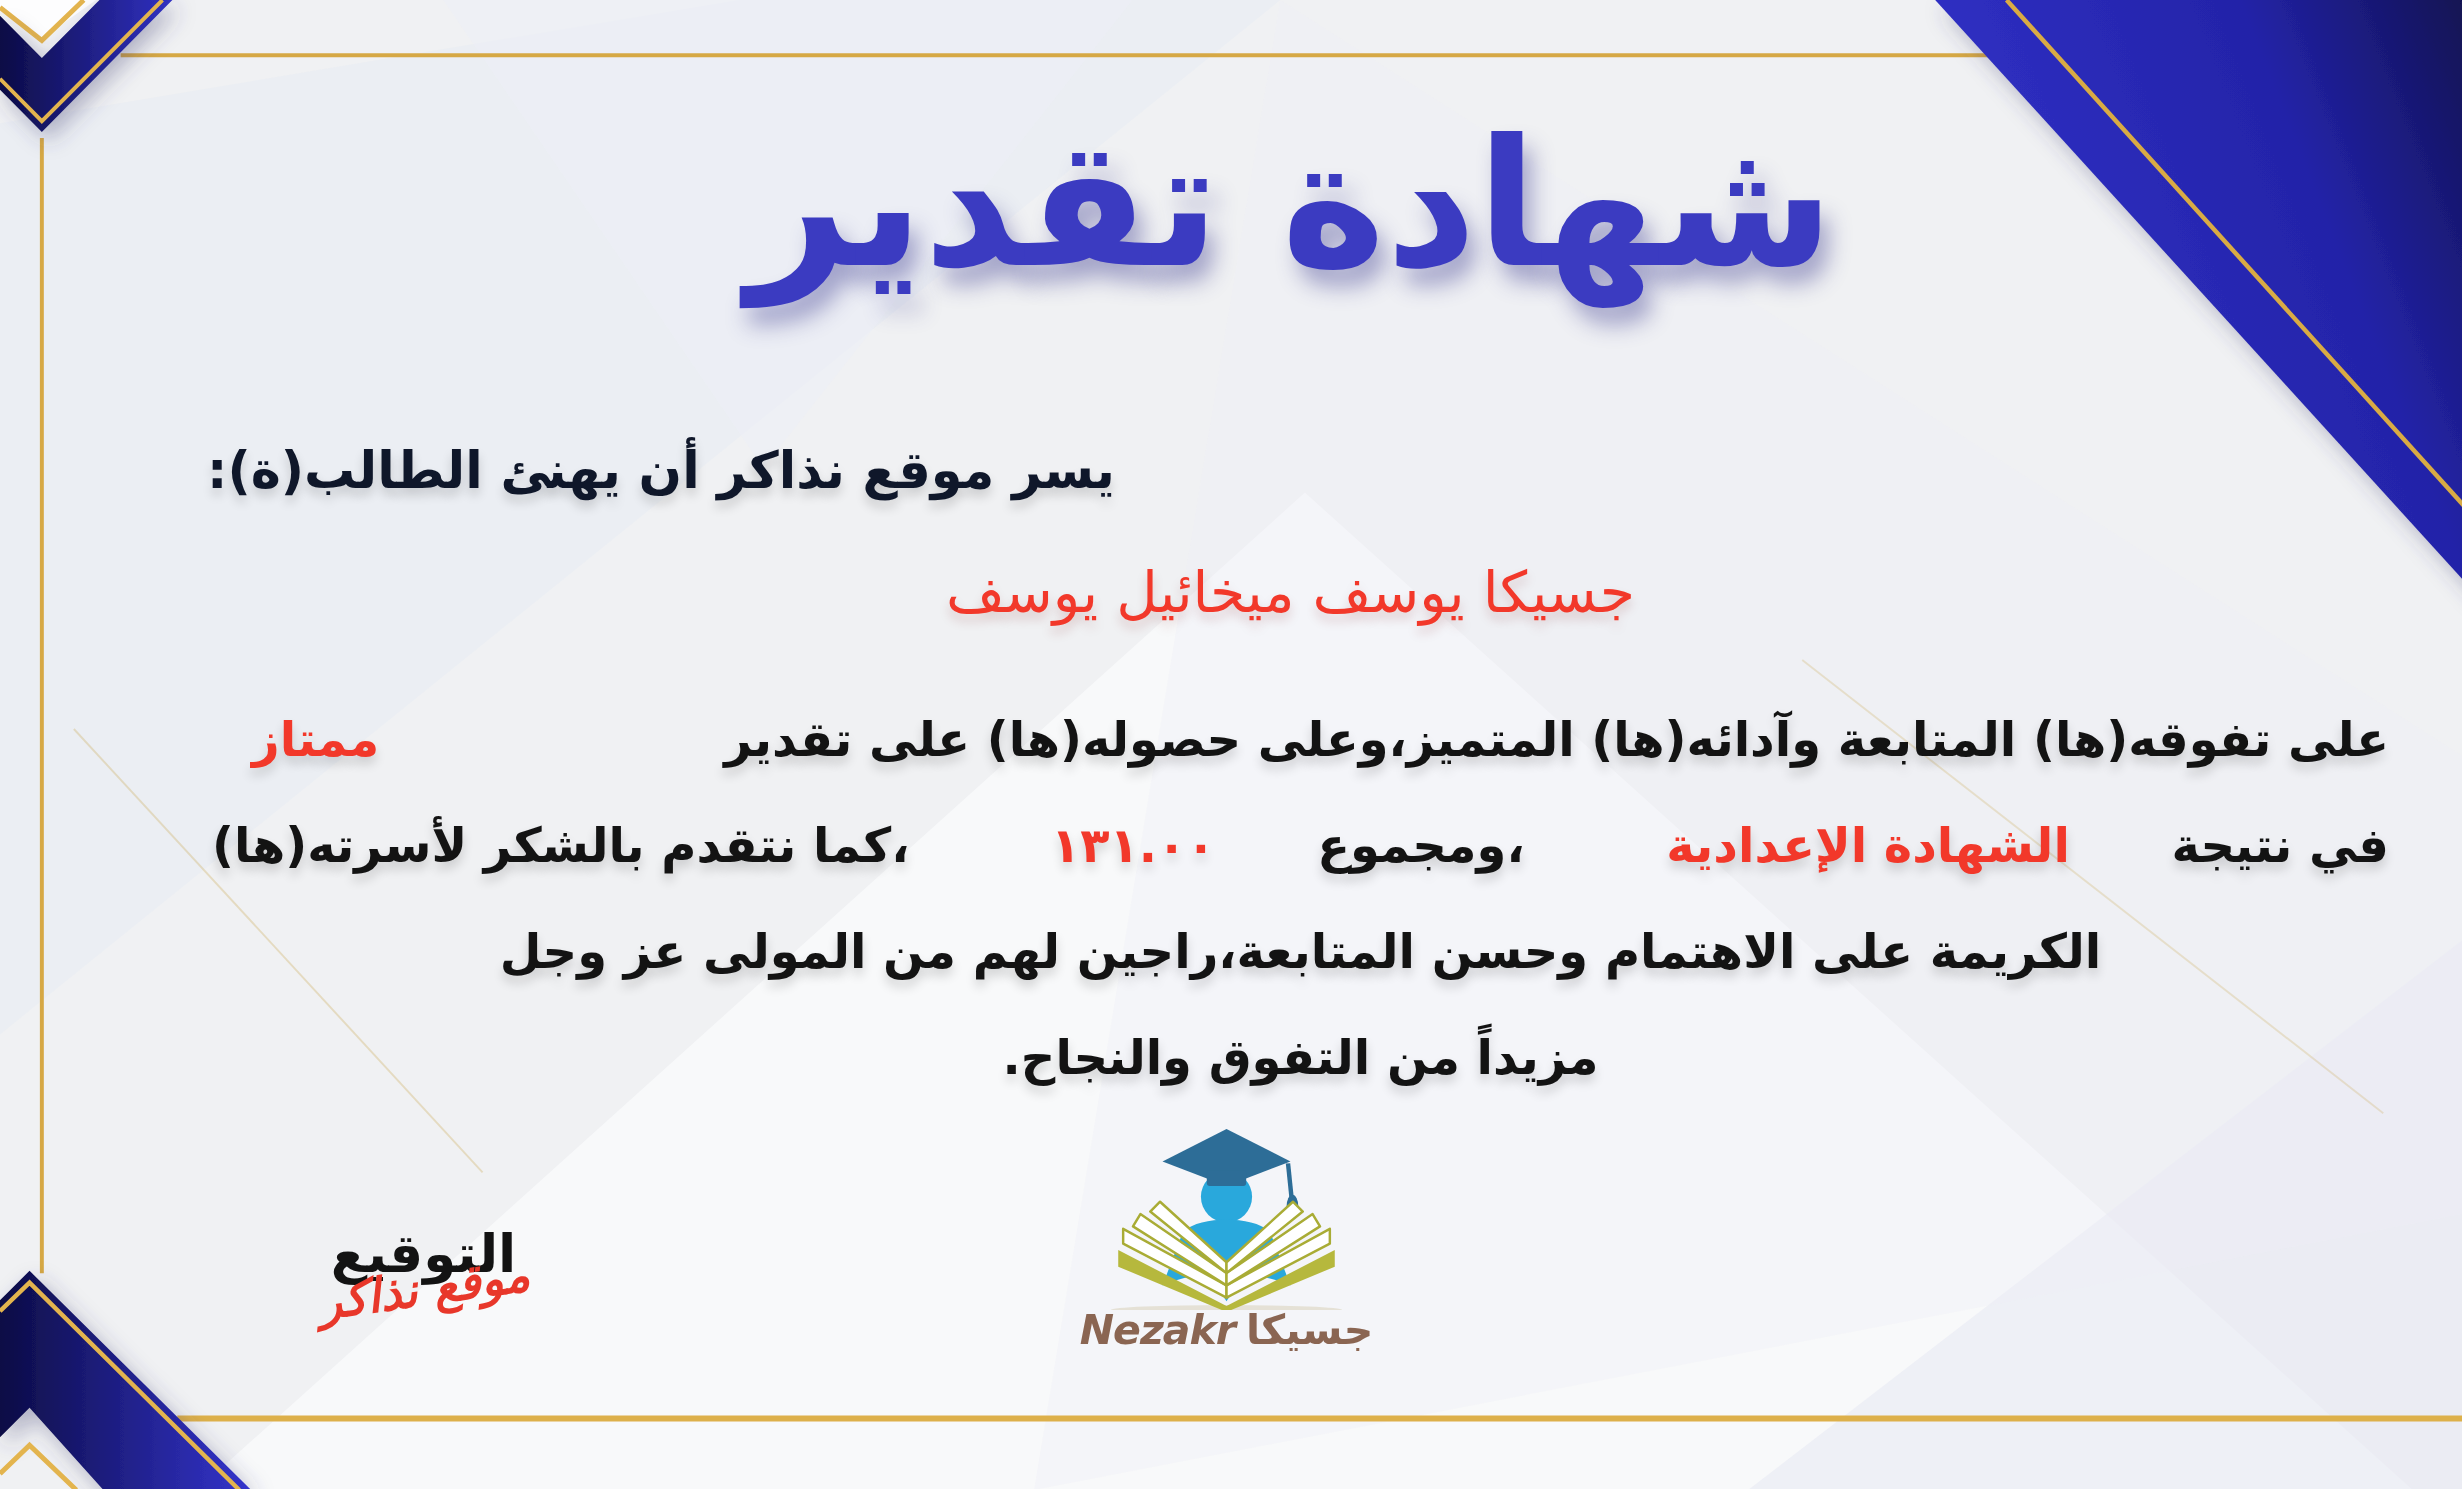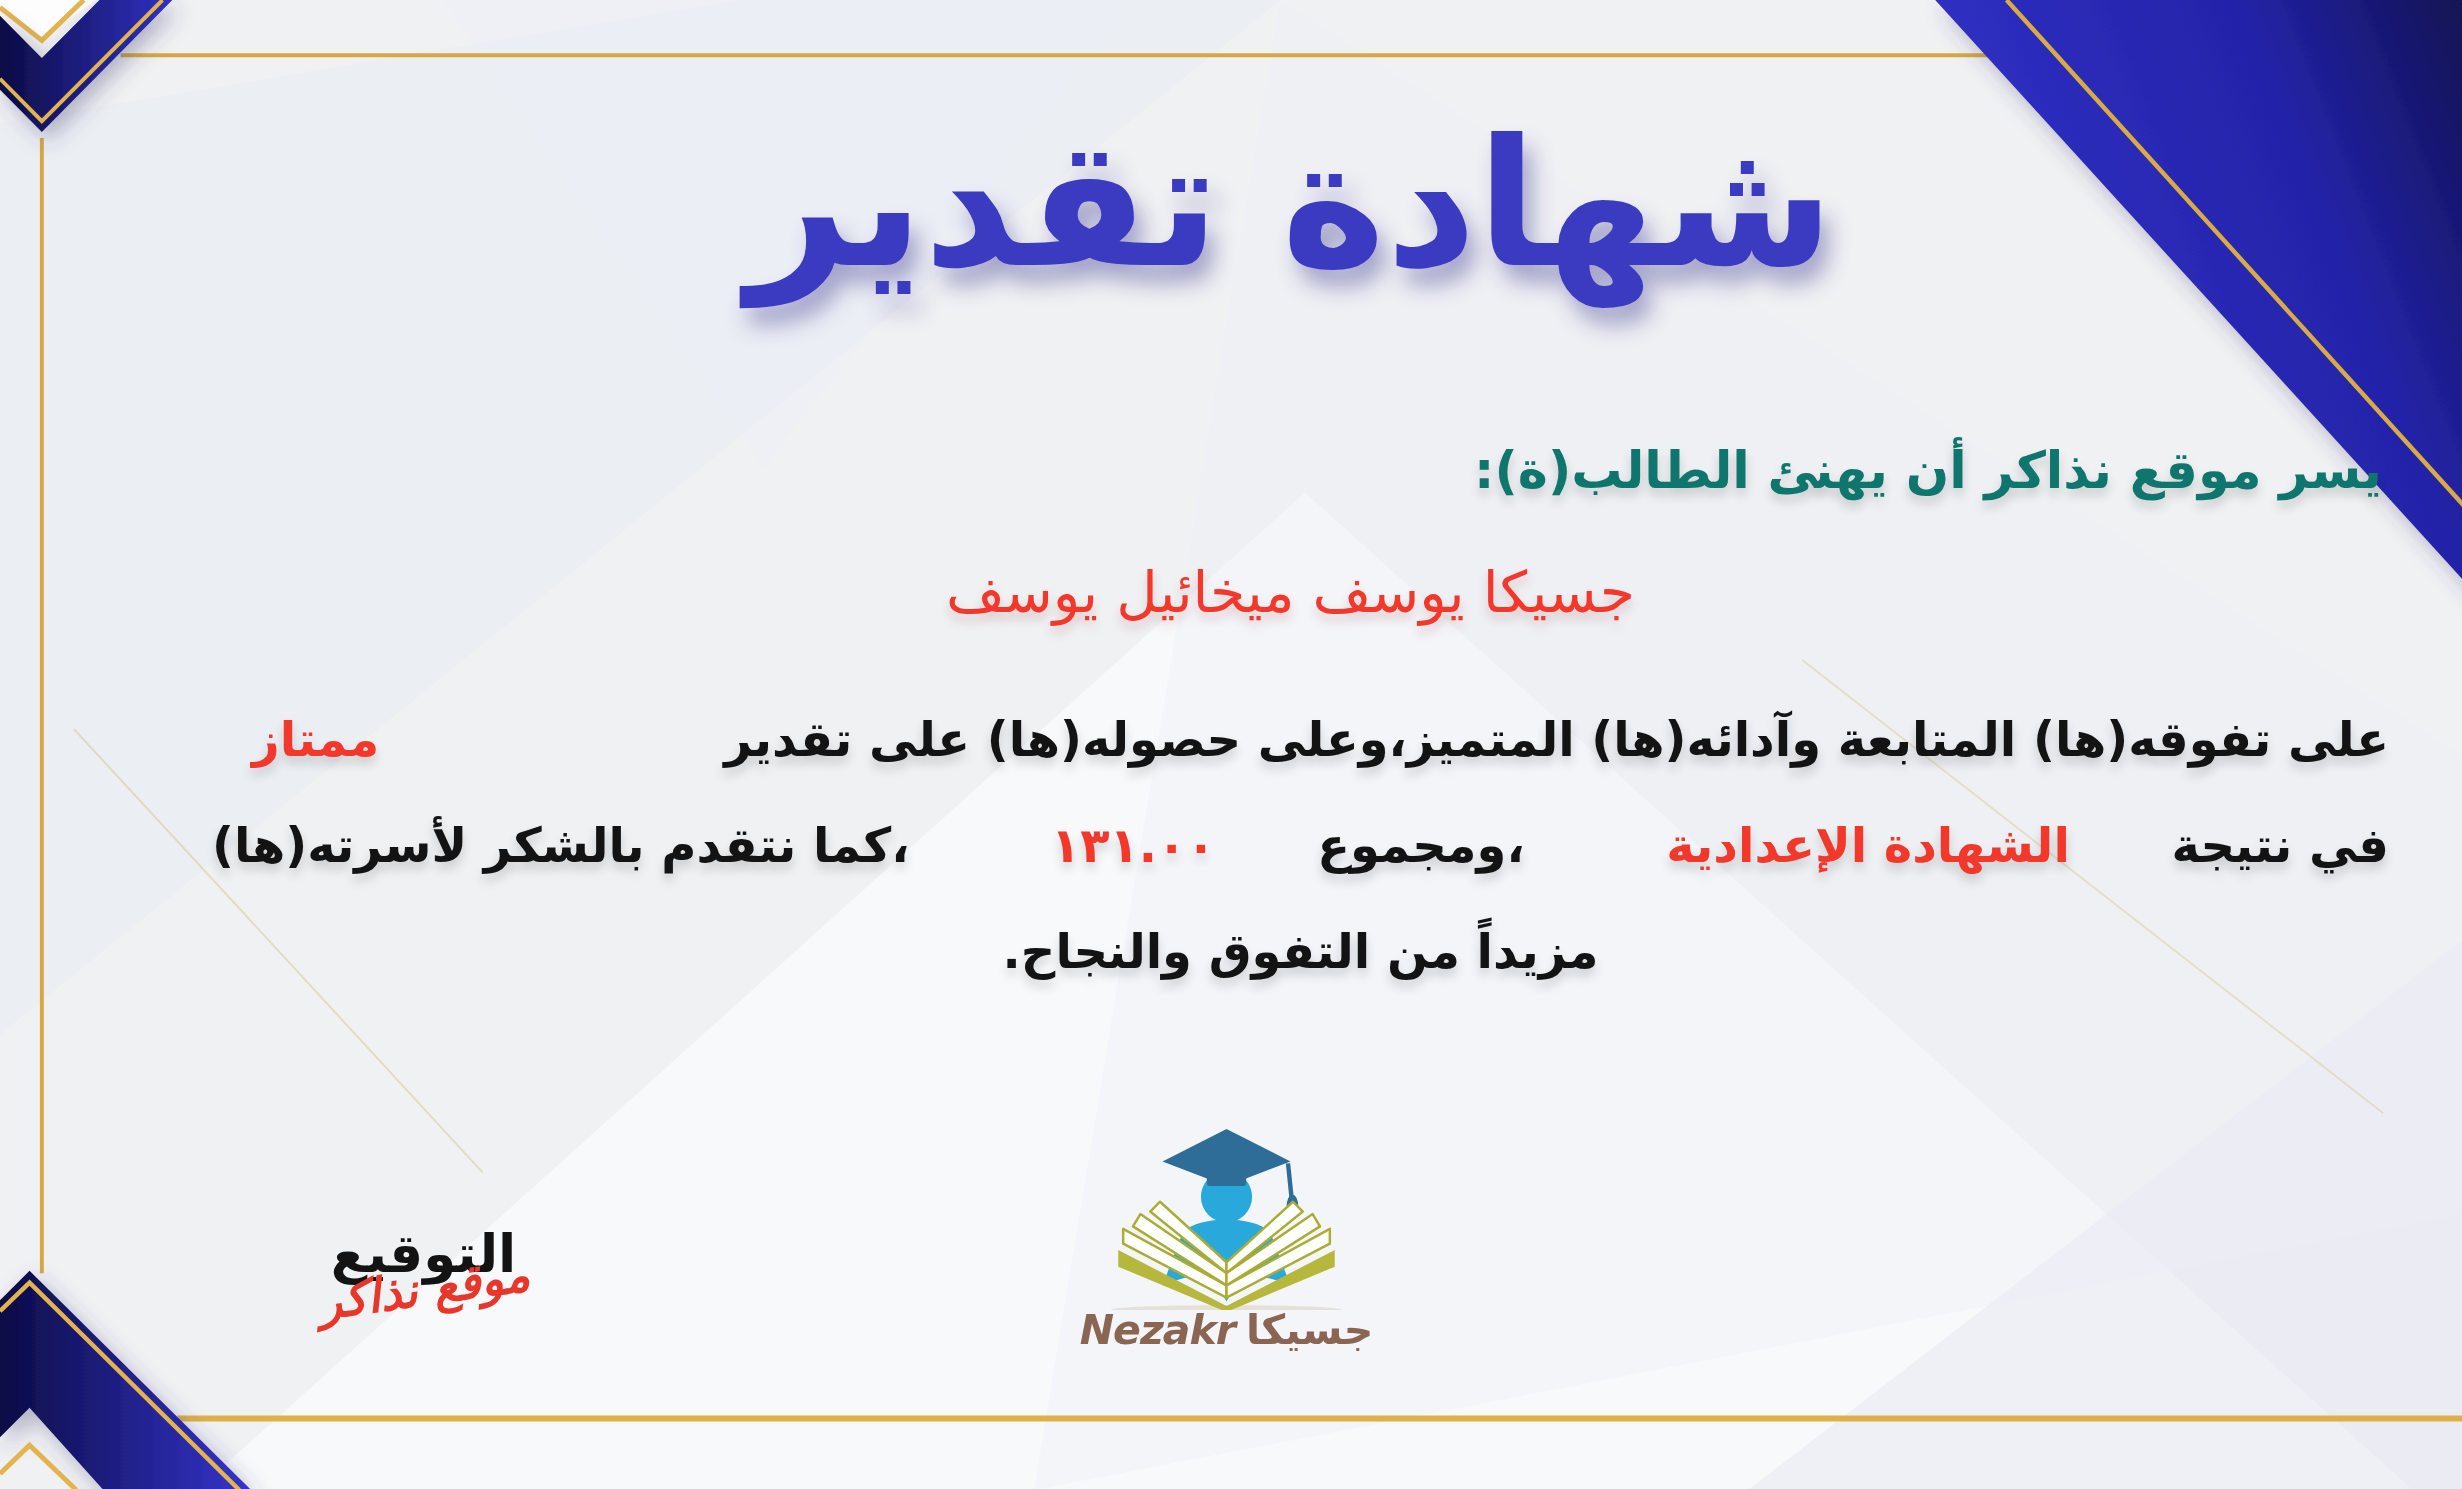"يسر موقع نذاكر أن يهنئ" .intro { color: #0f766e -> #0f172a; left: 215px -> 207px; text-align: right -> left }
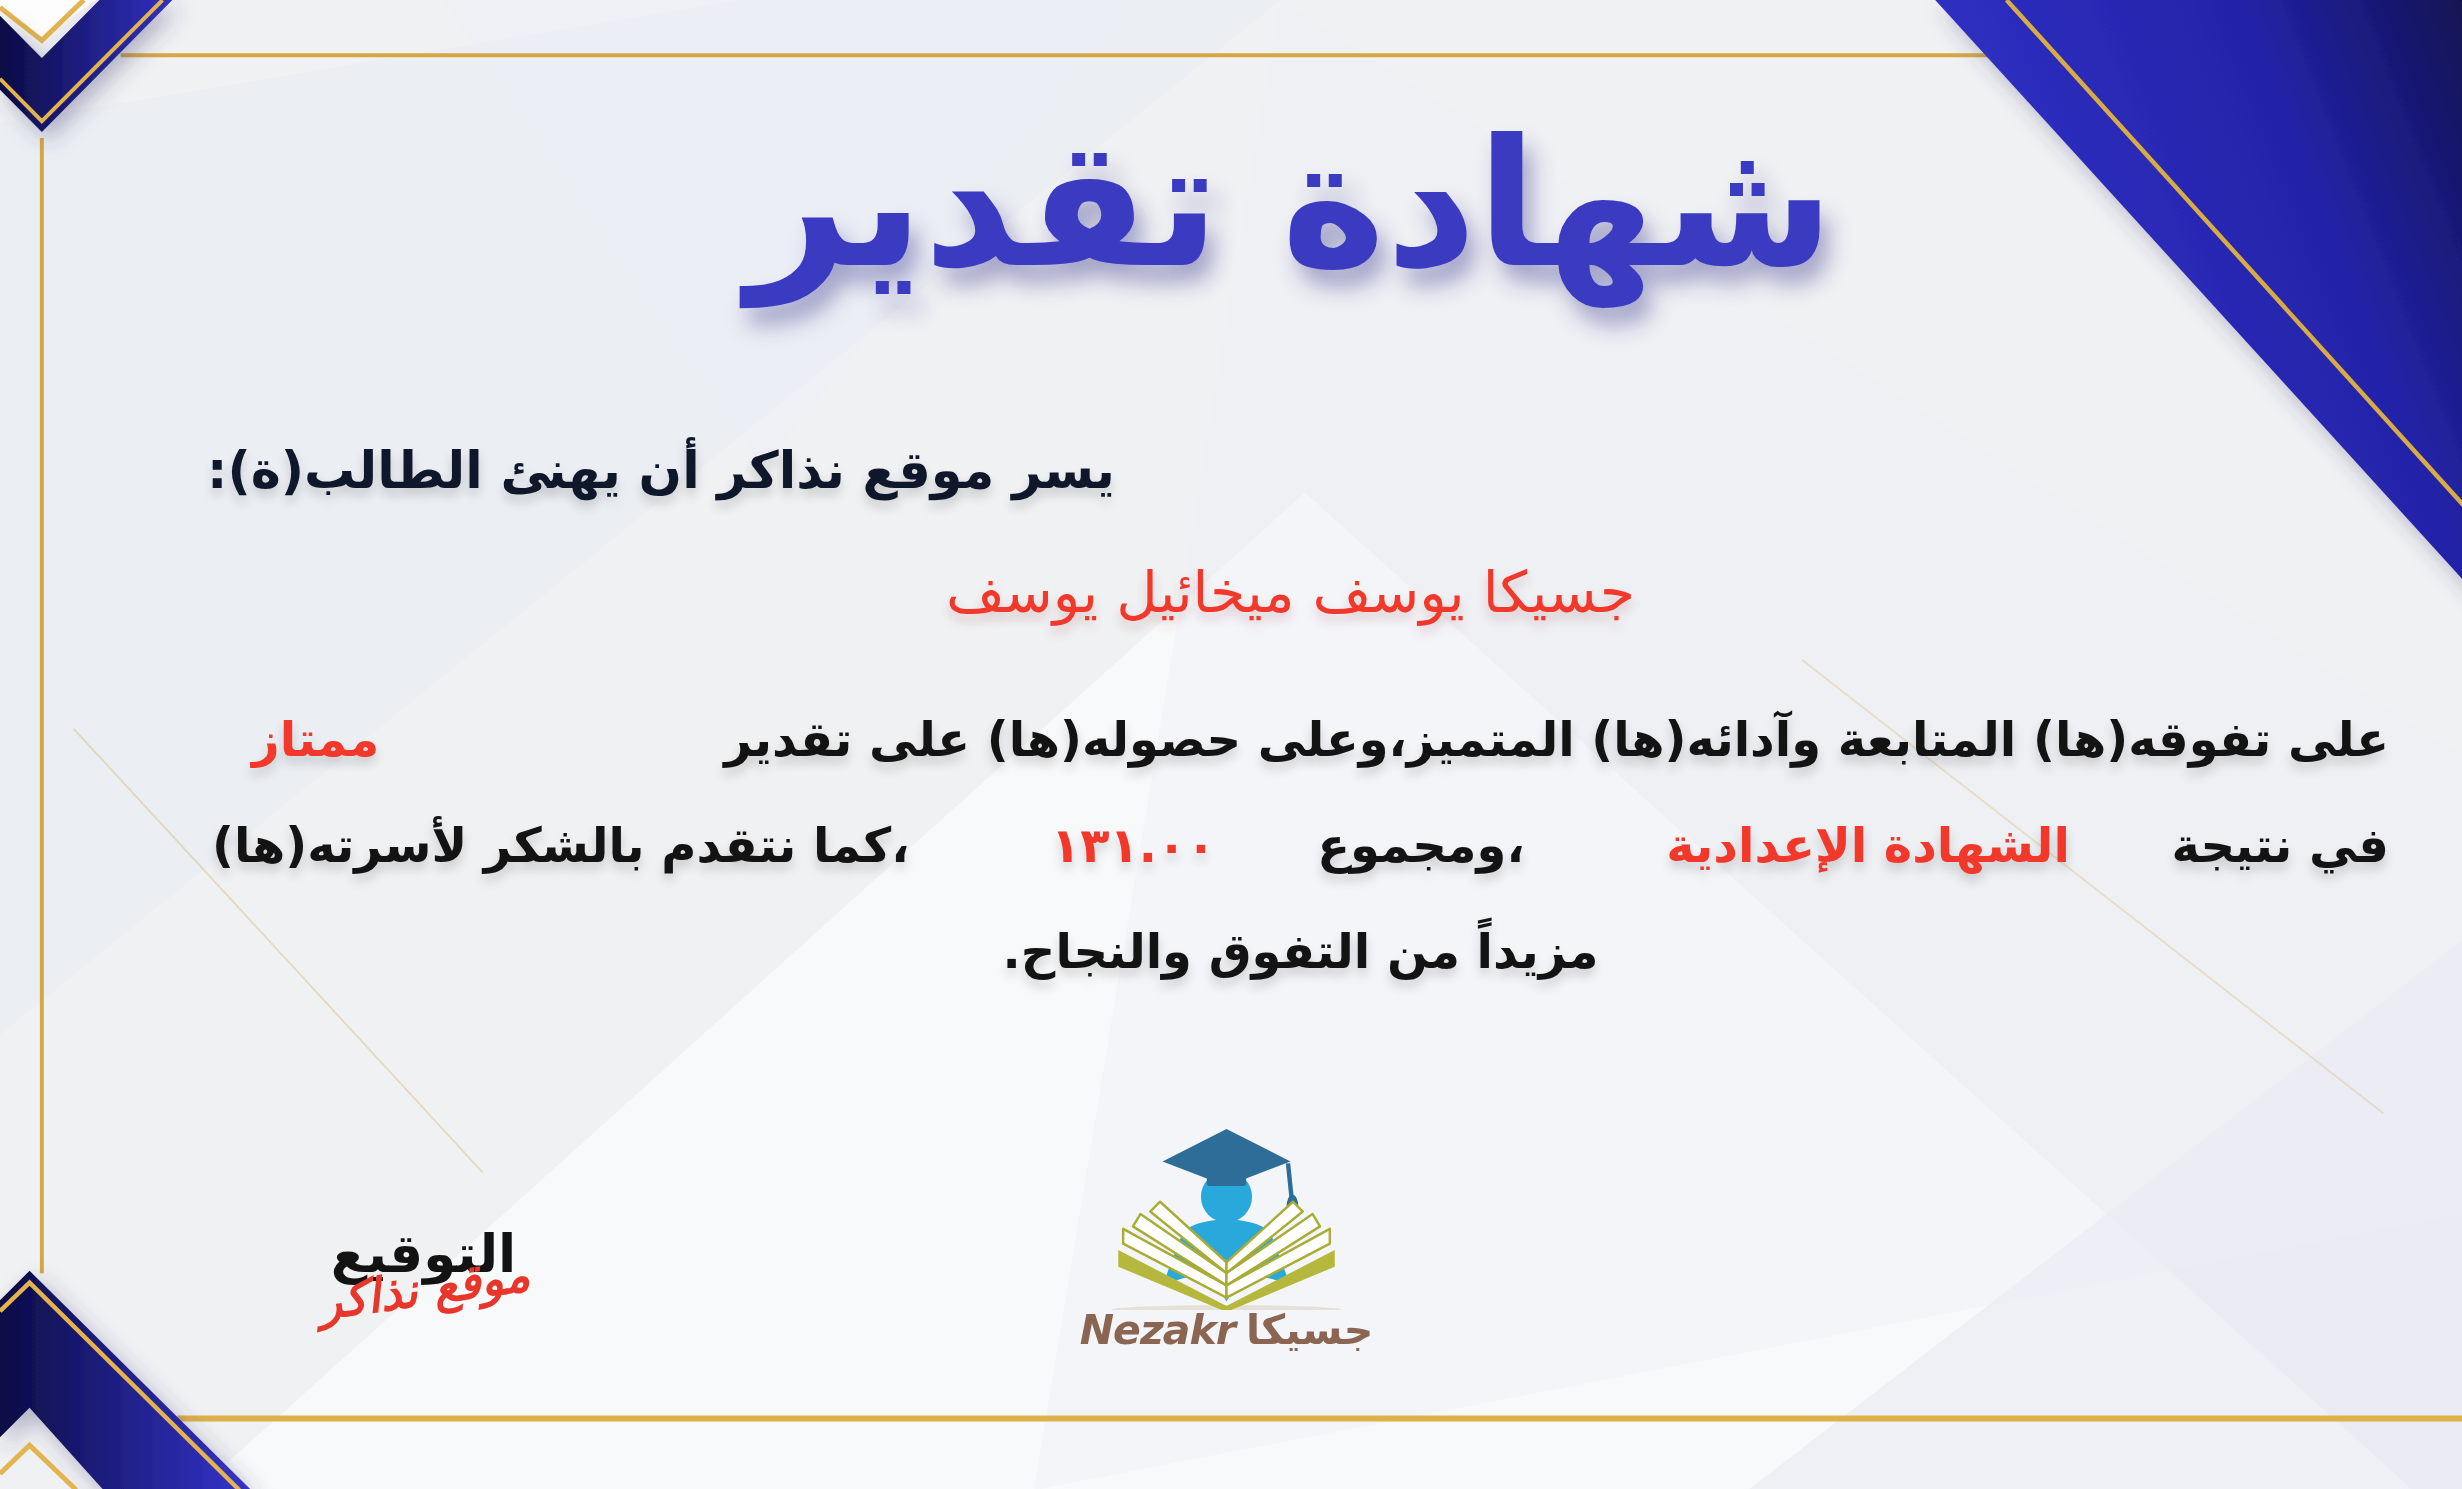"الكريمة على الاهتمام وحسن المتابعة،راجين" div.line { html: none -> <div> <span>الكريمة على الاهتمام وحسن المتابعة،راجين لهم من المولى عز وجل</span> </div> }
